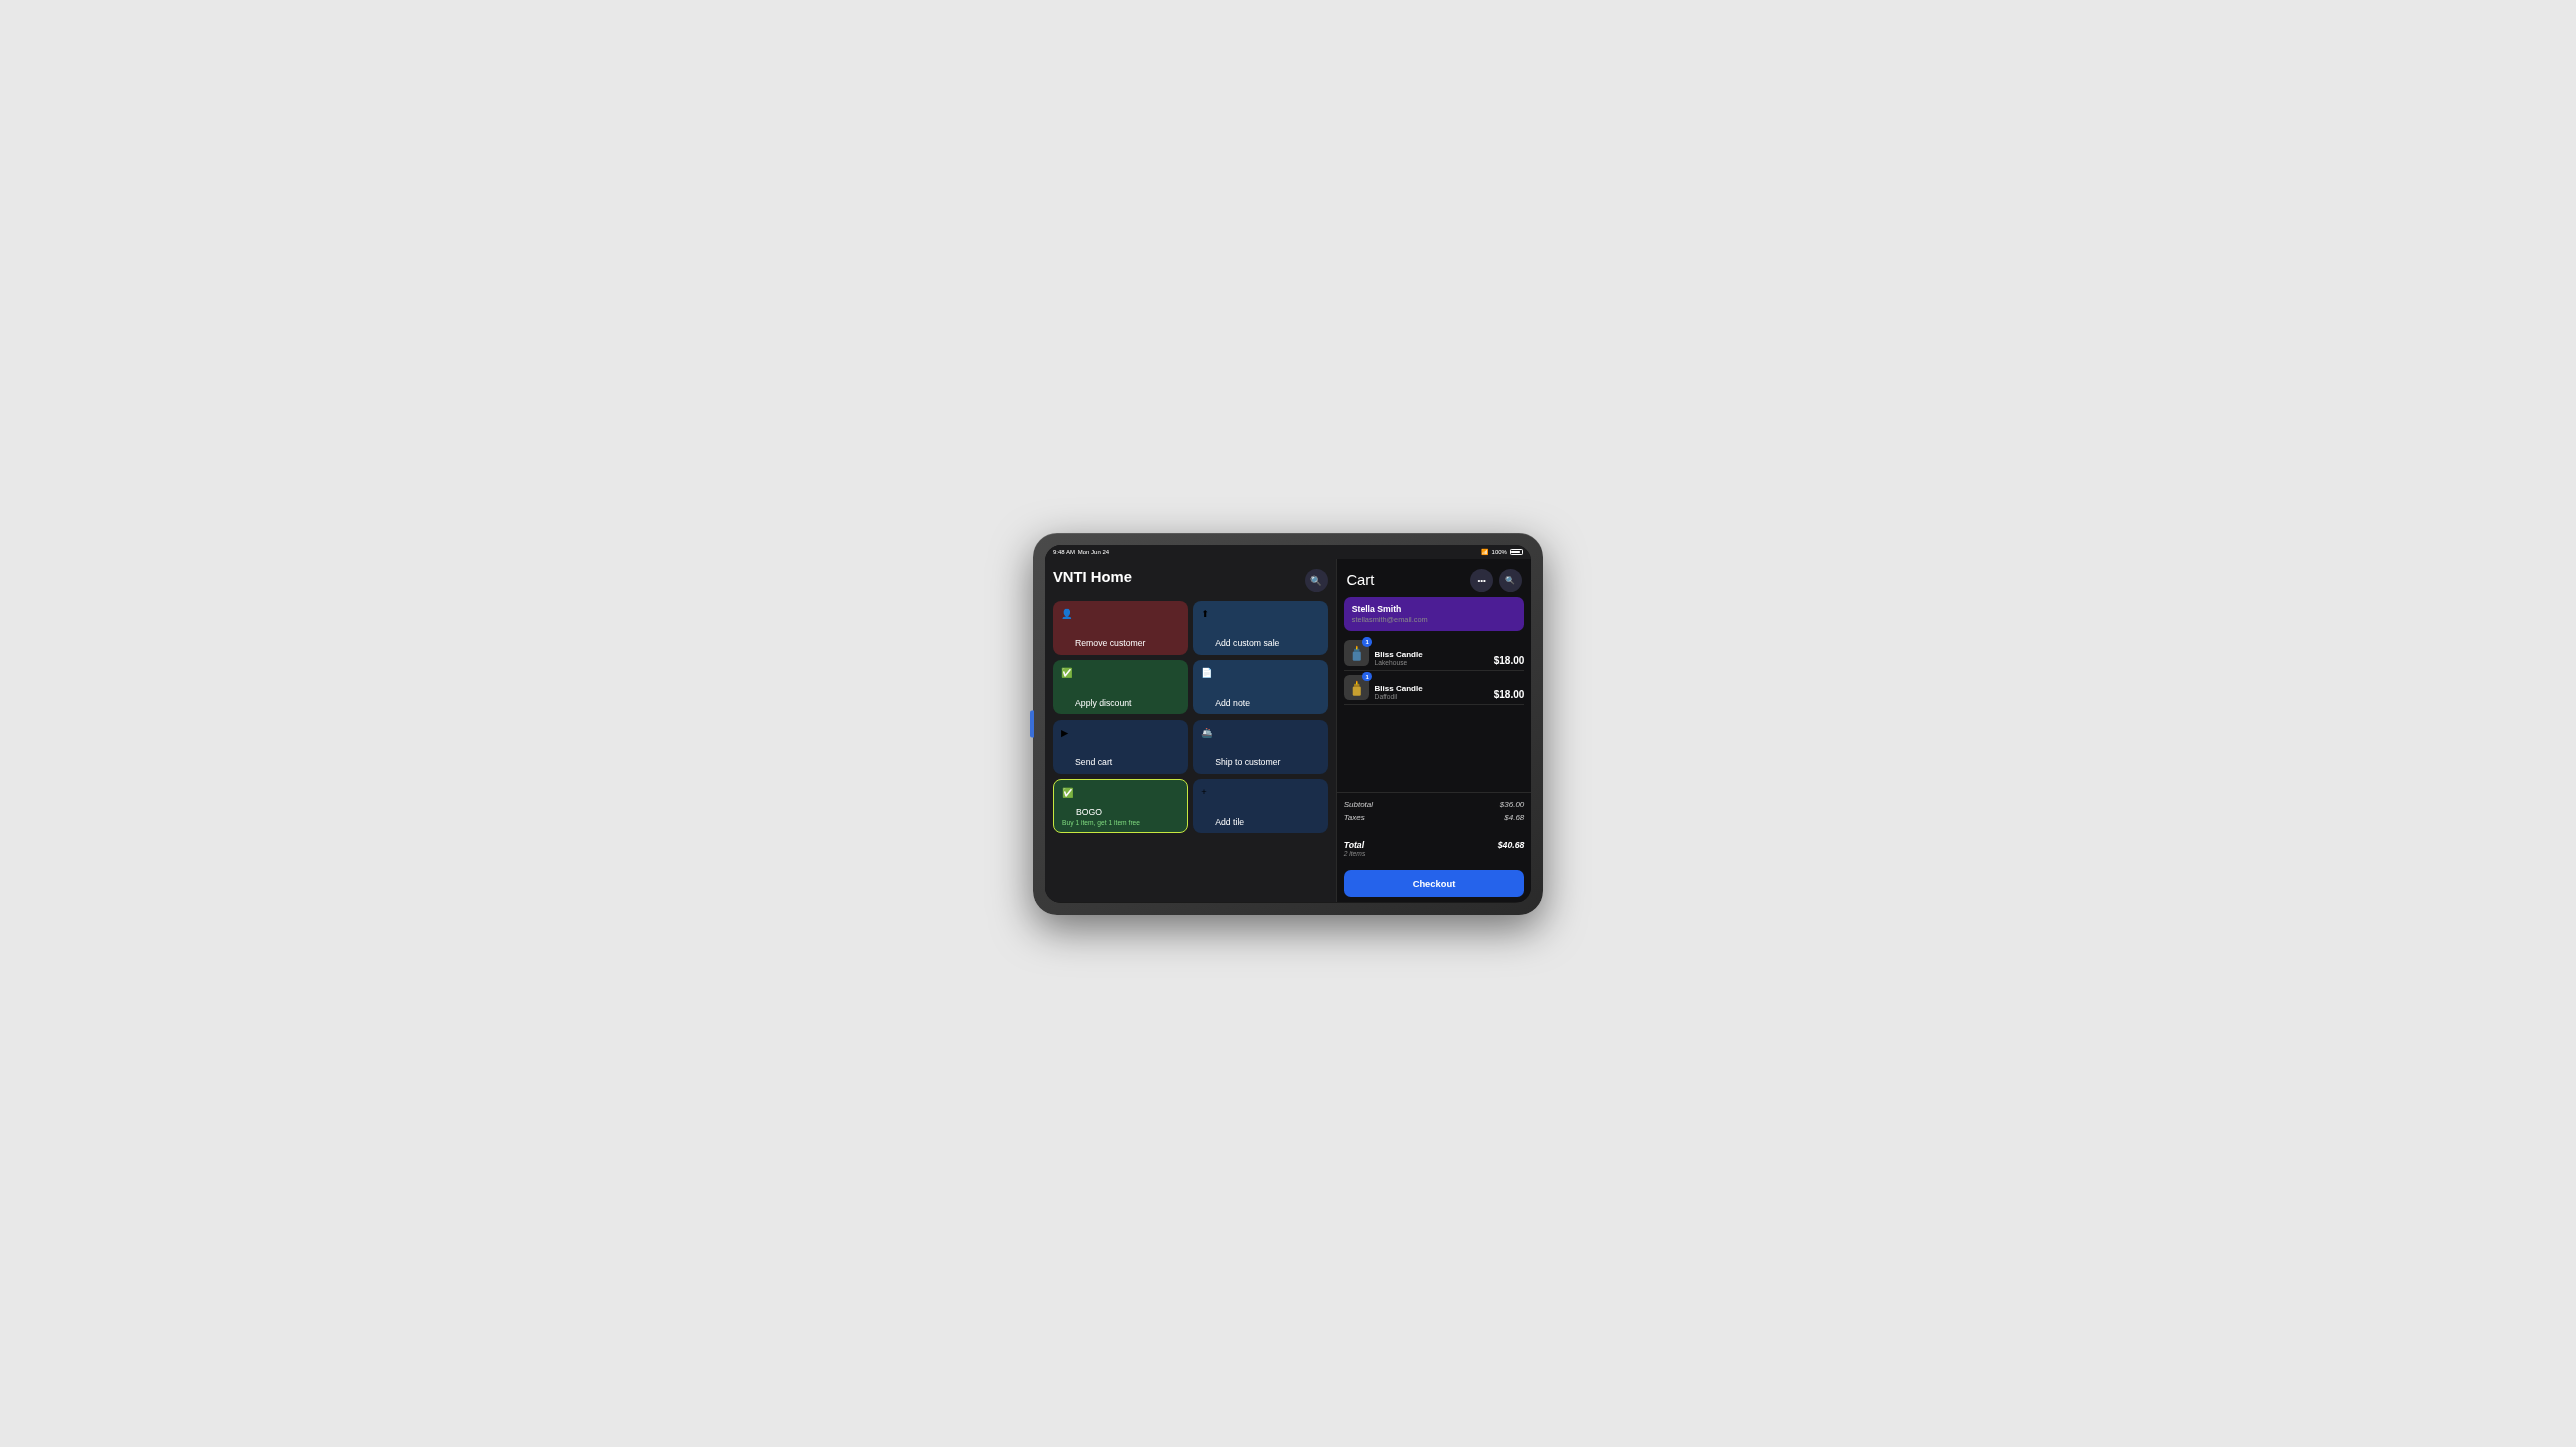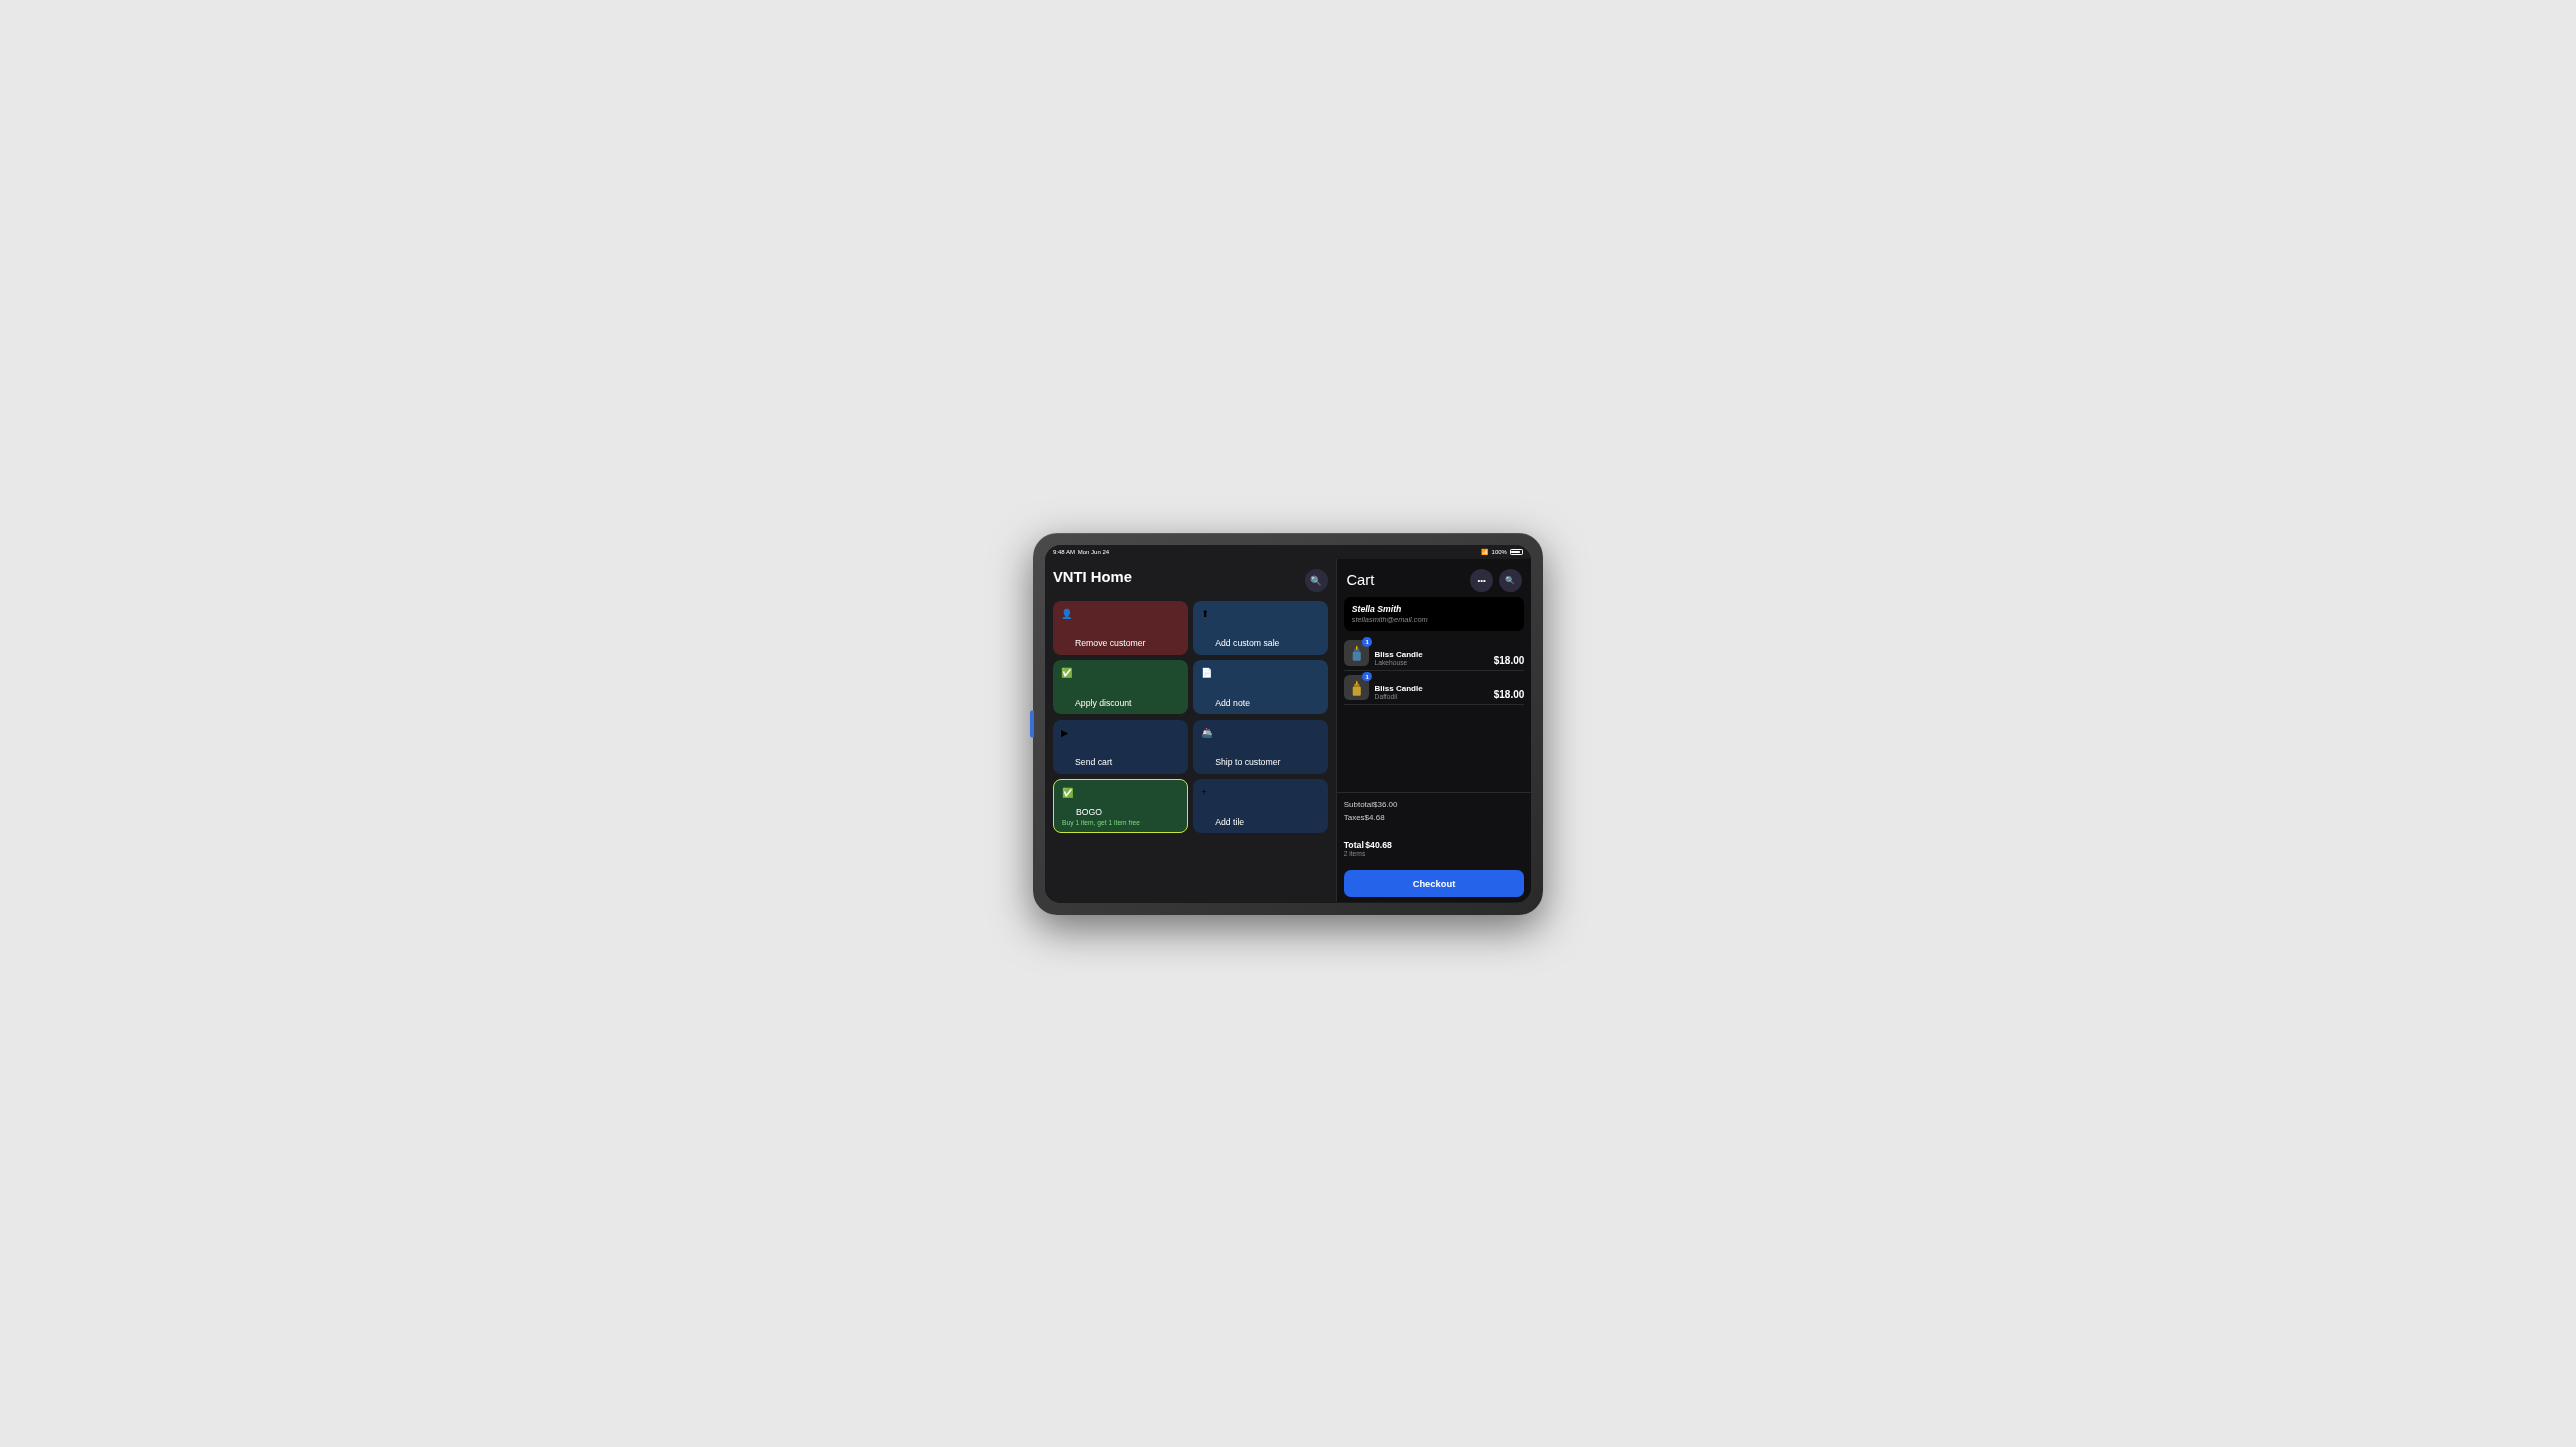"Stella Smith" .customer-info { background: #000000 -> #4c1d95; font-style: italic -> none }
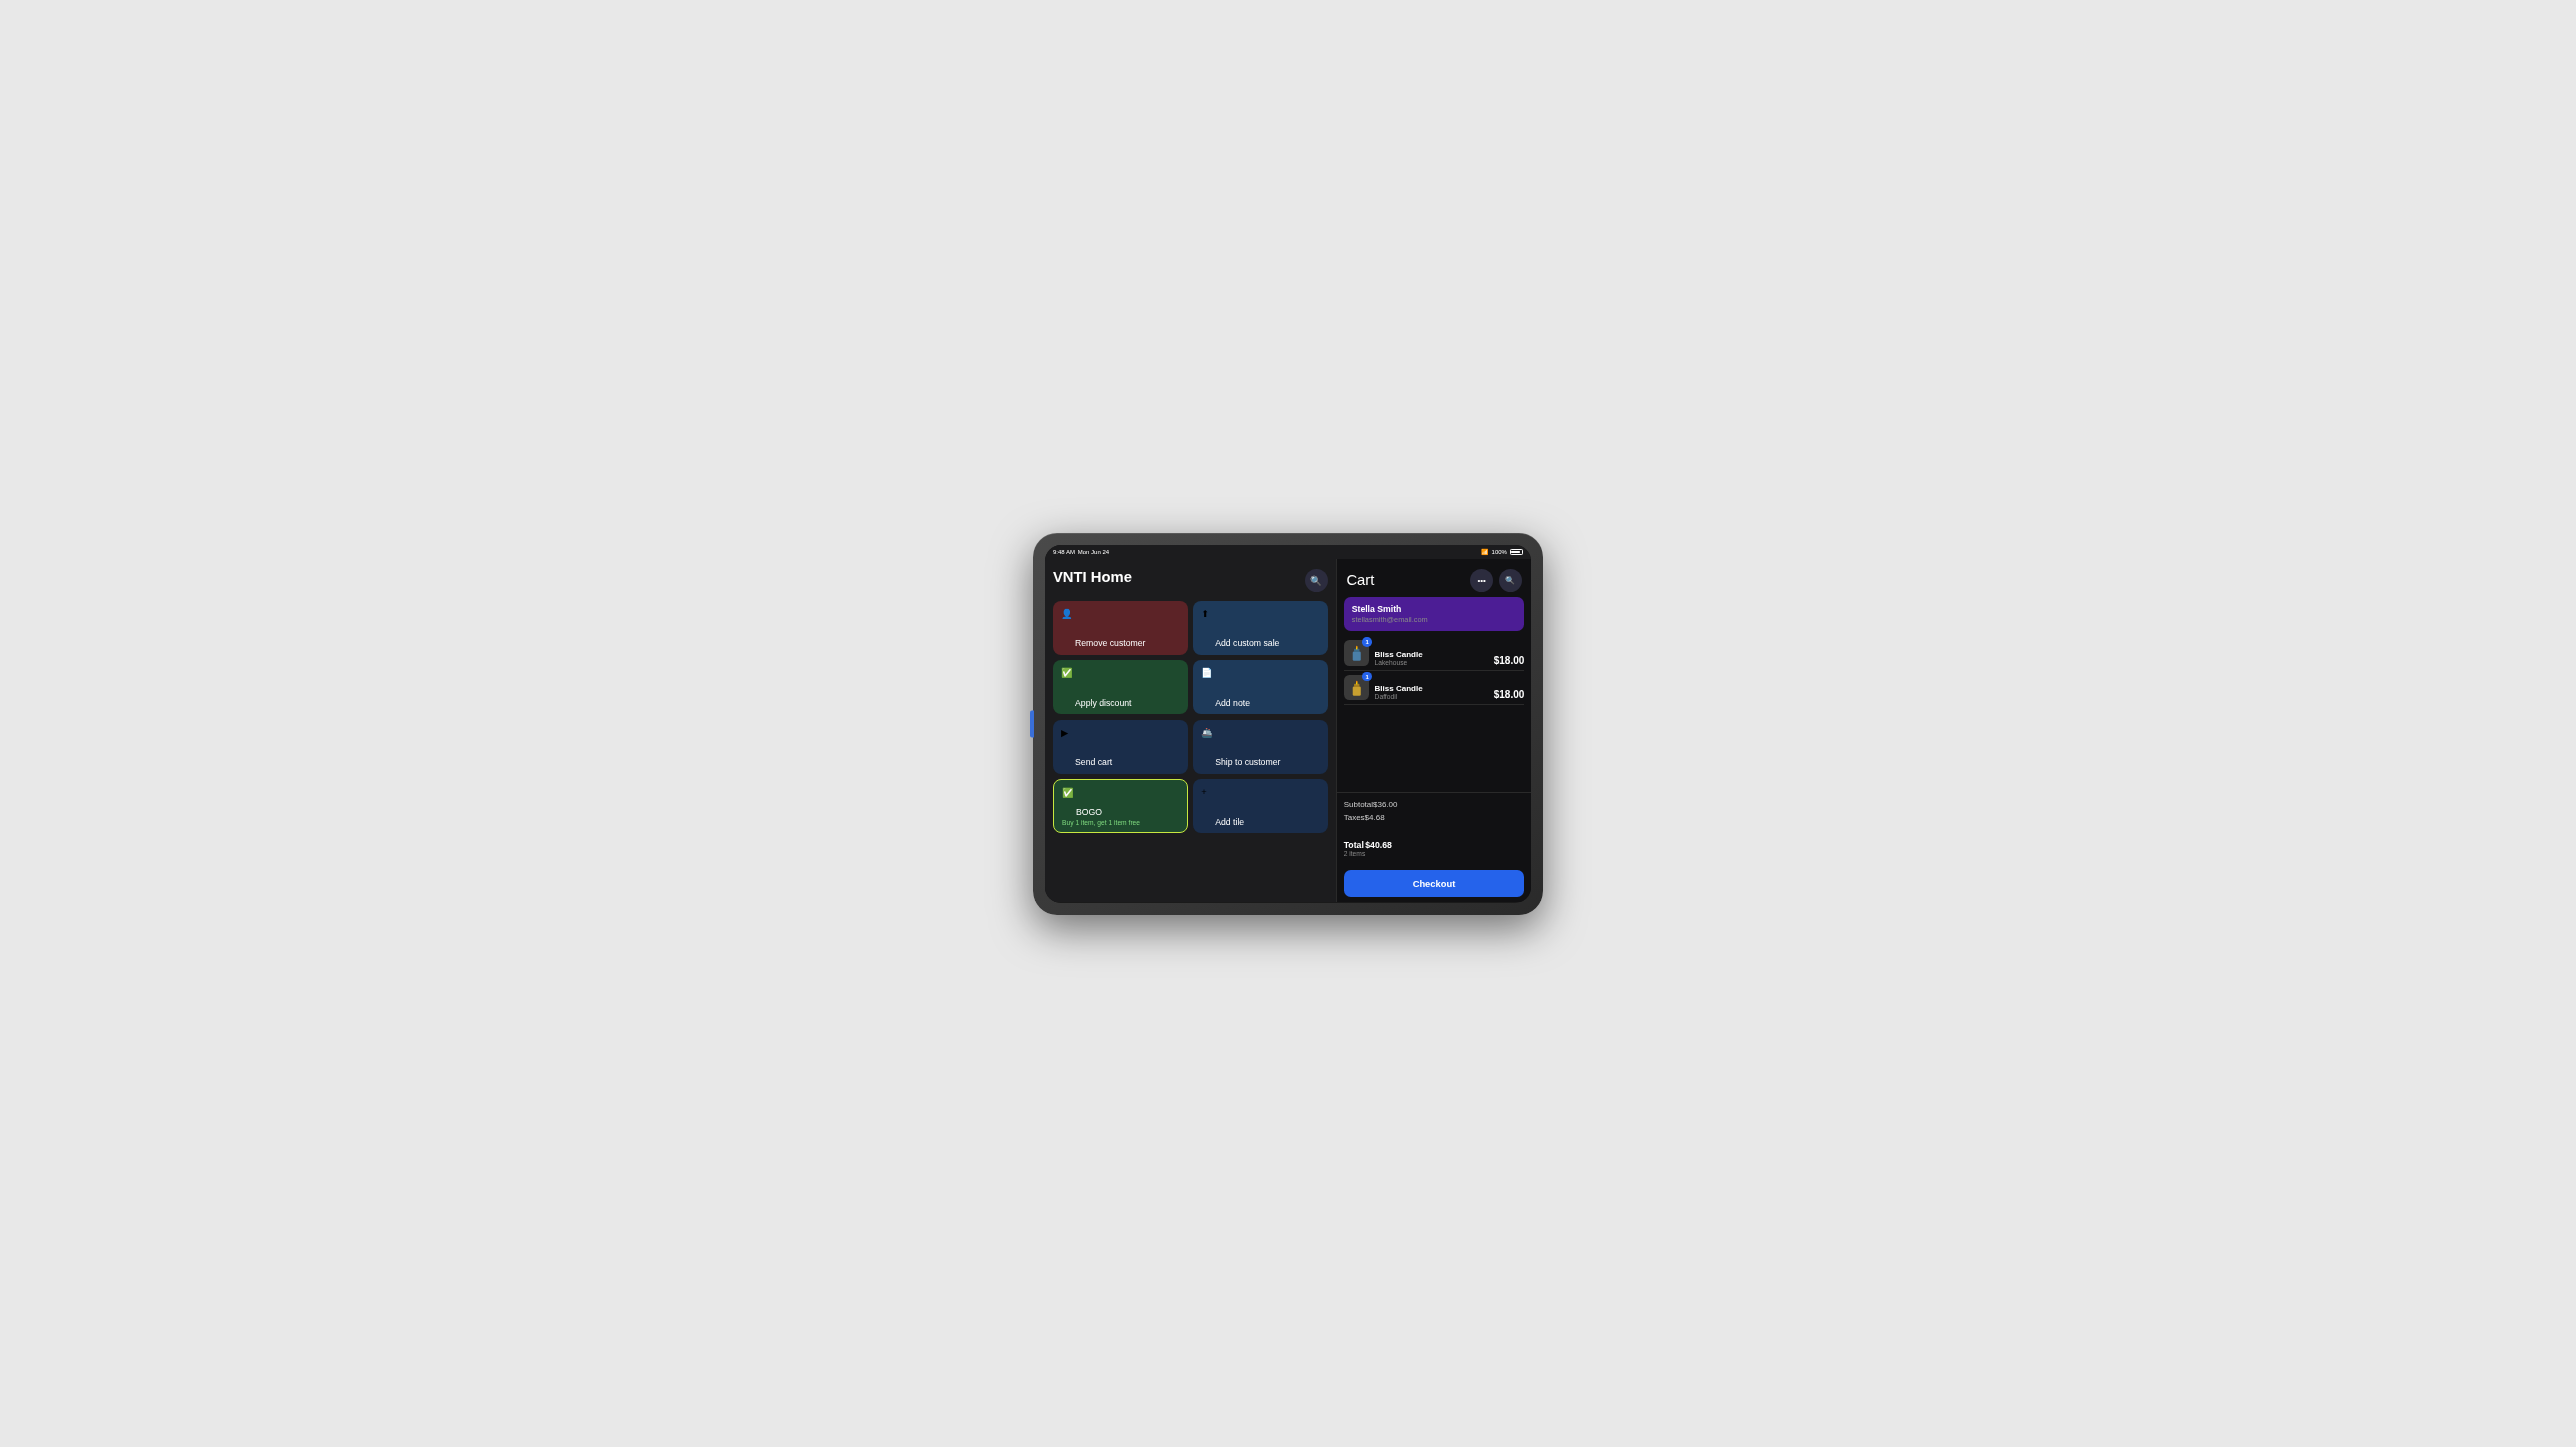"Subtotal" .totals-row { font-style: none -> italic; justify-content: flex-start -> space-between }
